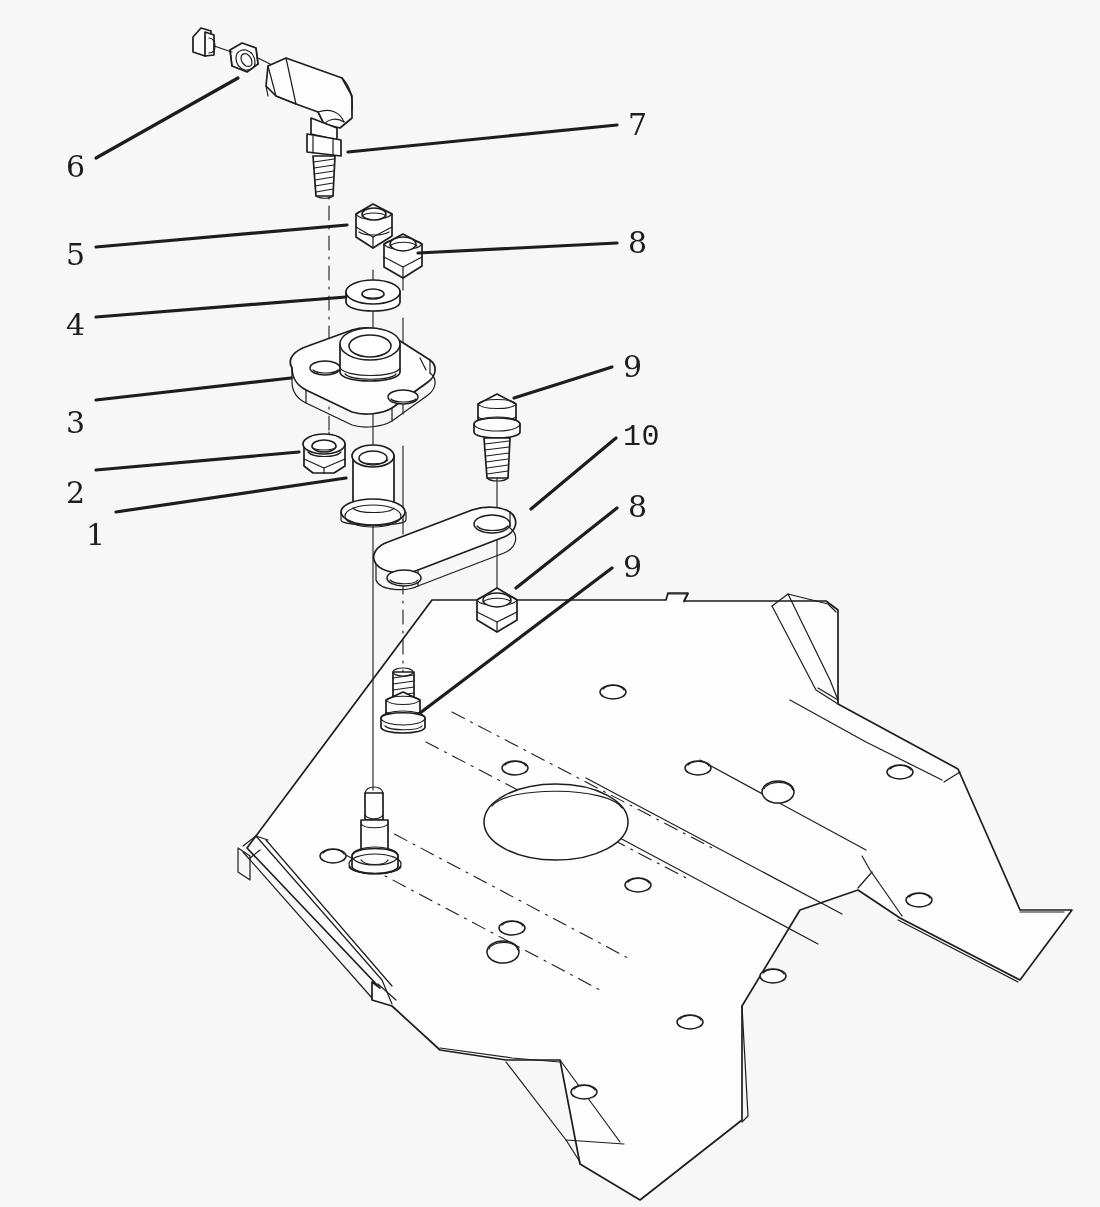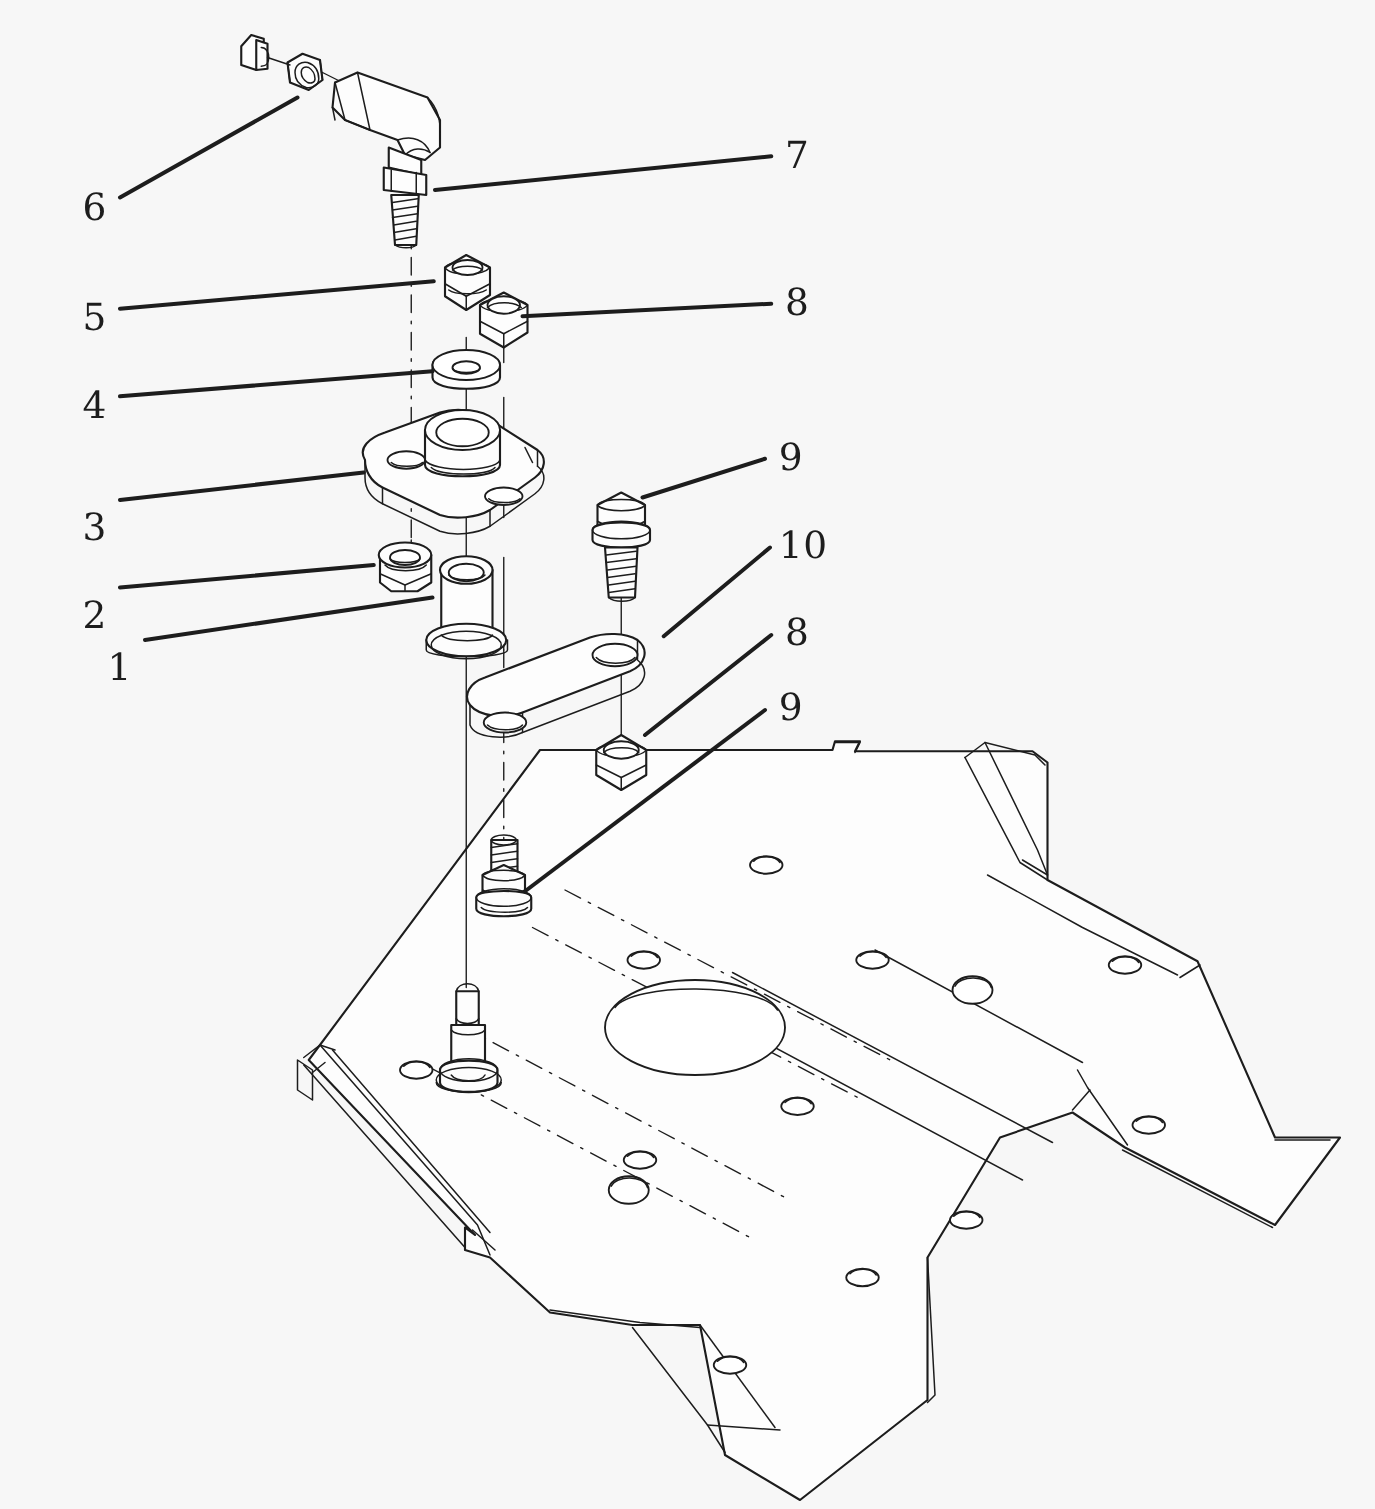"10" div.lbl { font-family: none -> Liberation Mono, monospace }
